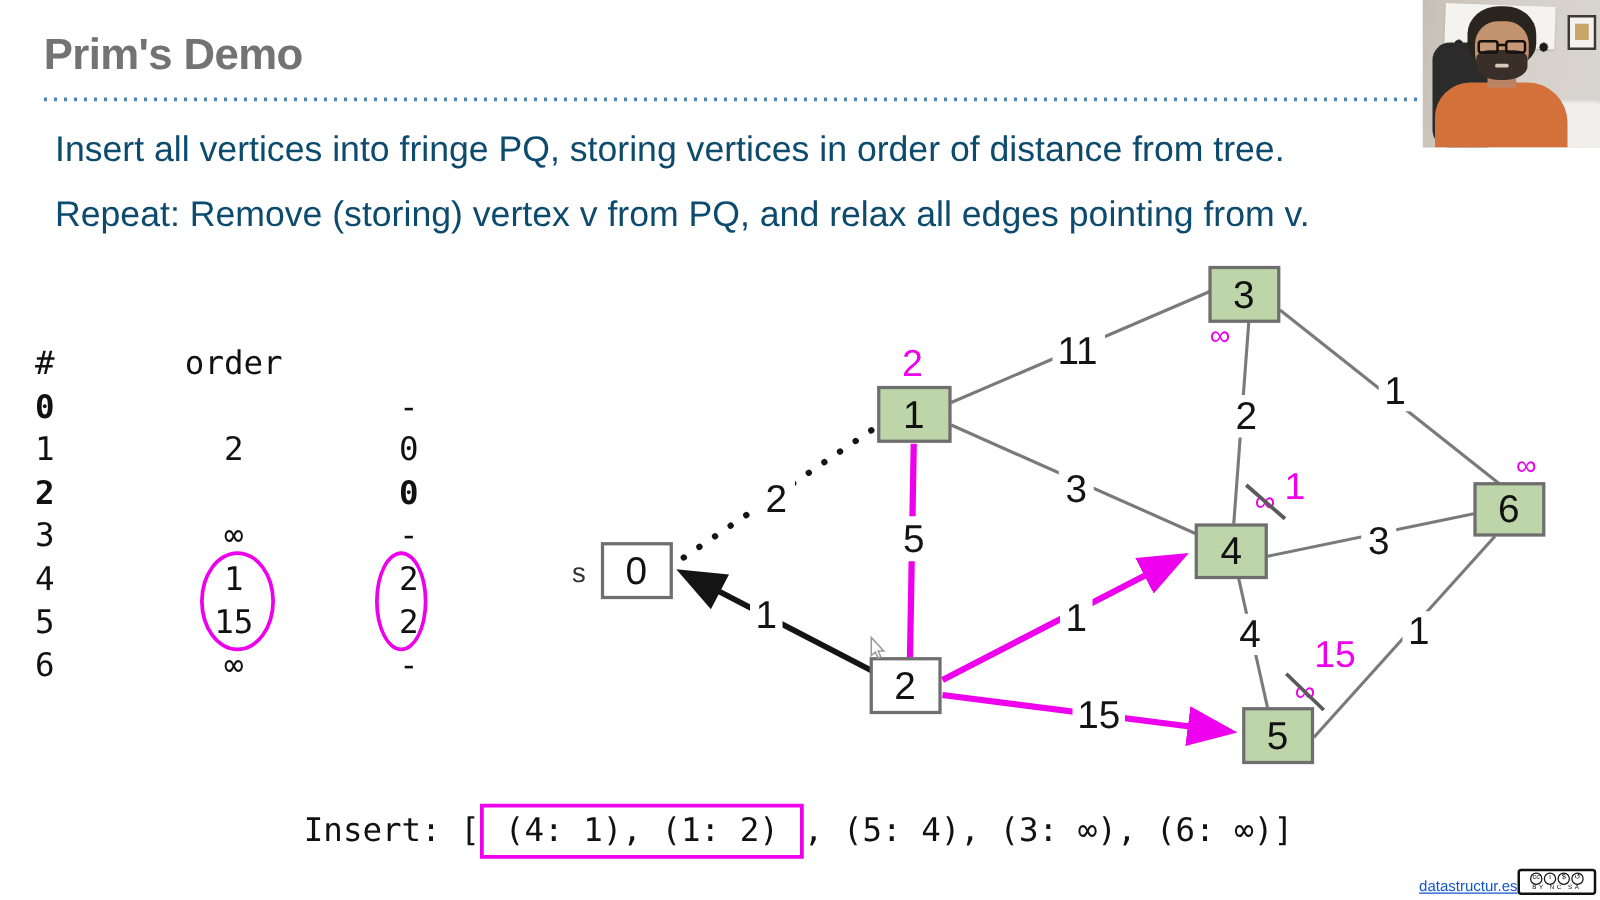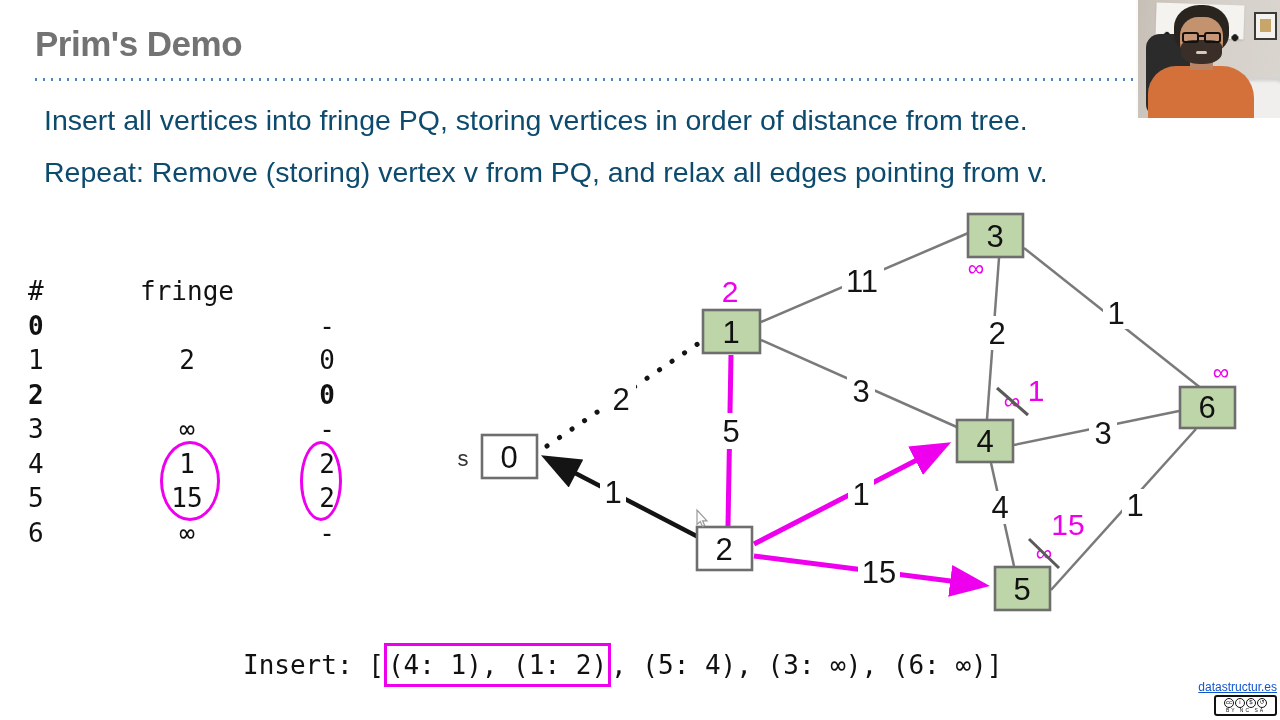"fringe" span.c2 { text: fringe -> order }
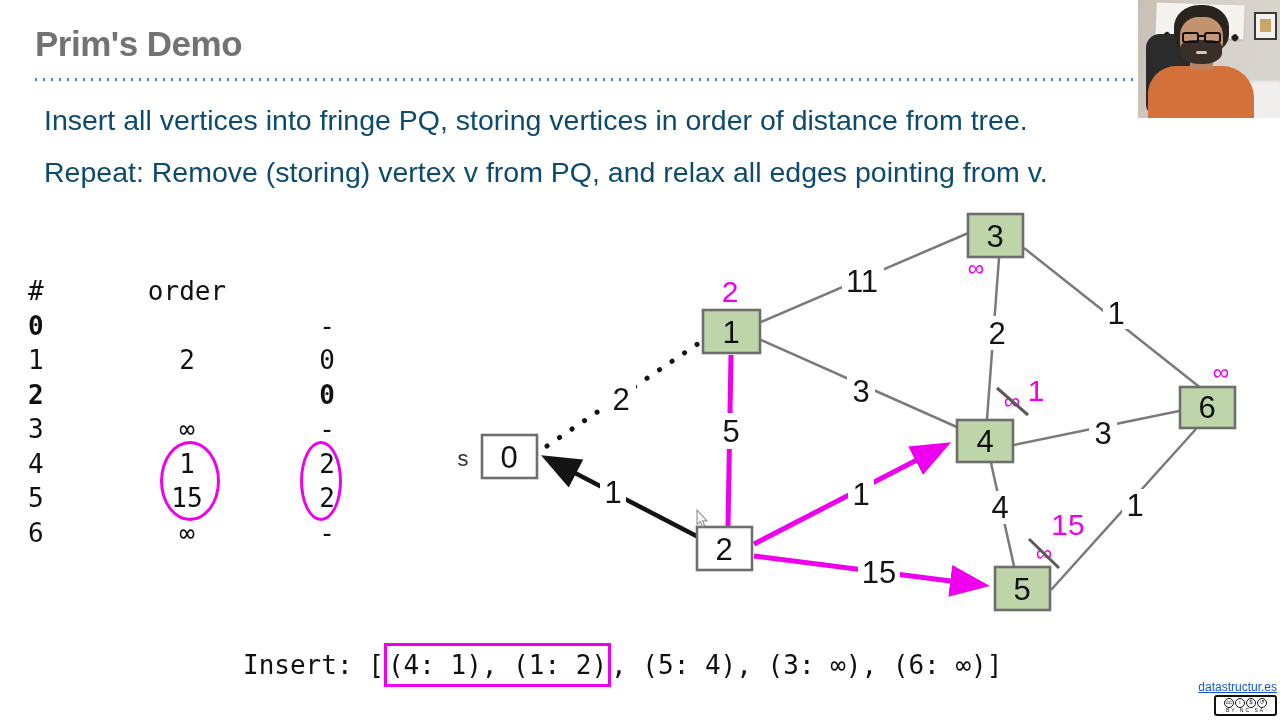"(4: 1), (1: 2)" .fringe .boxed { padding: 4px 1px -> 4px 17px }
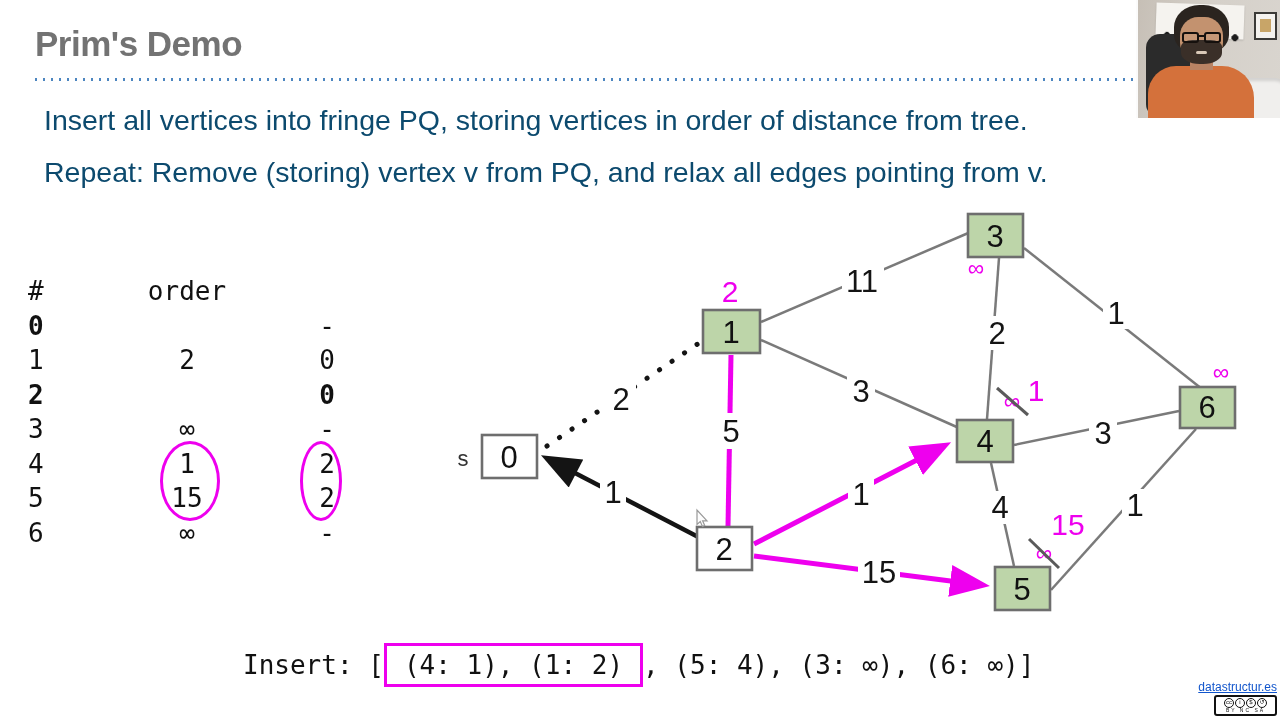"datastructur.es" .footer { flex-direction: column -> row }
